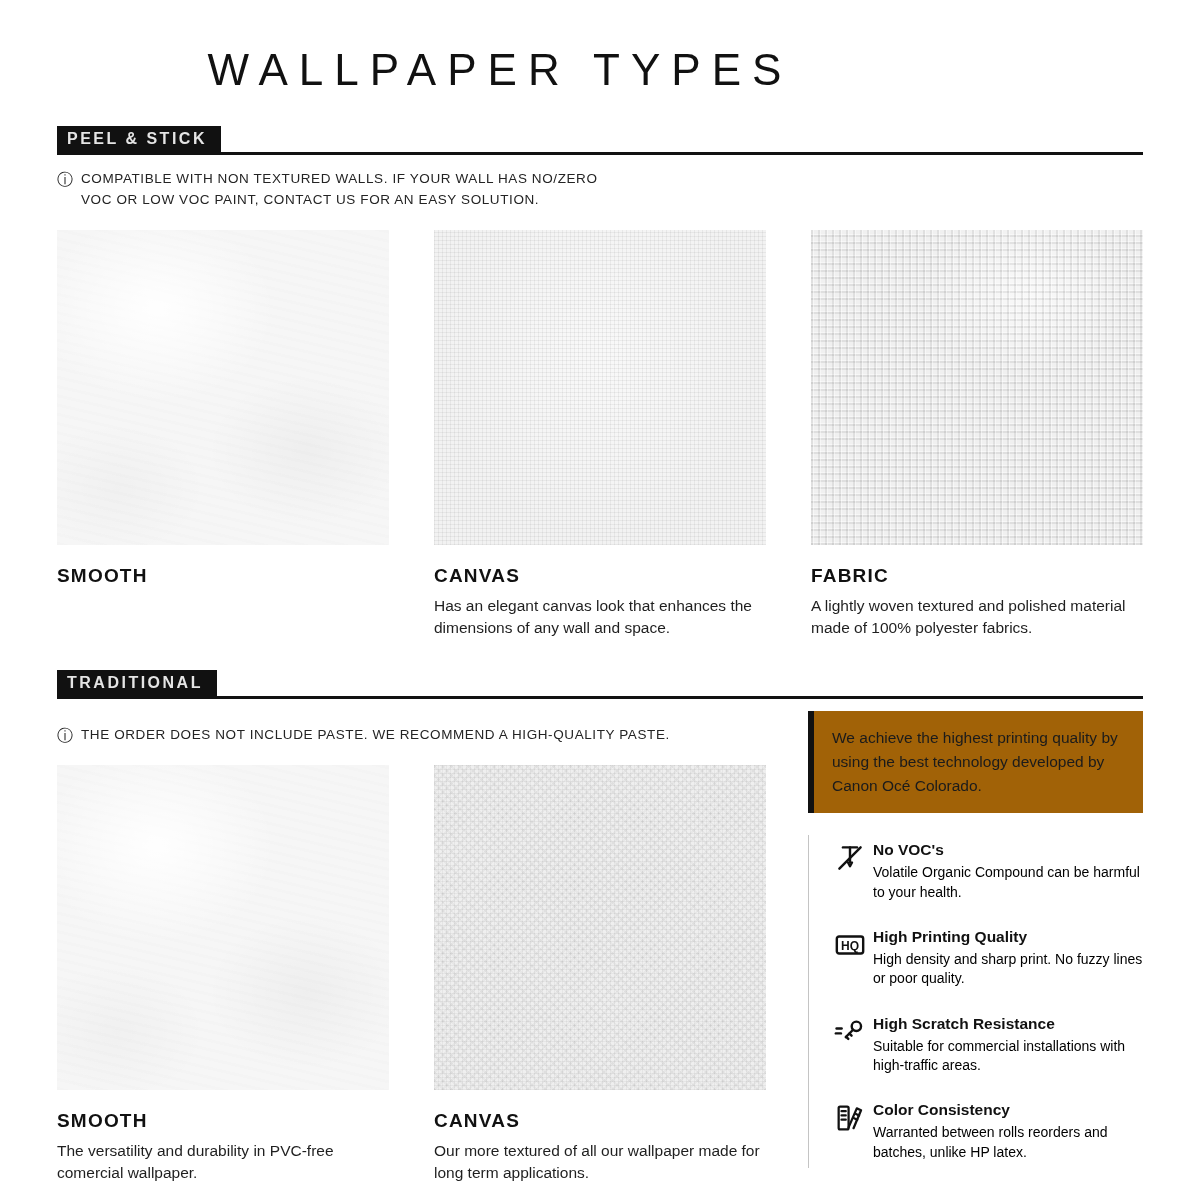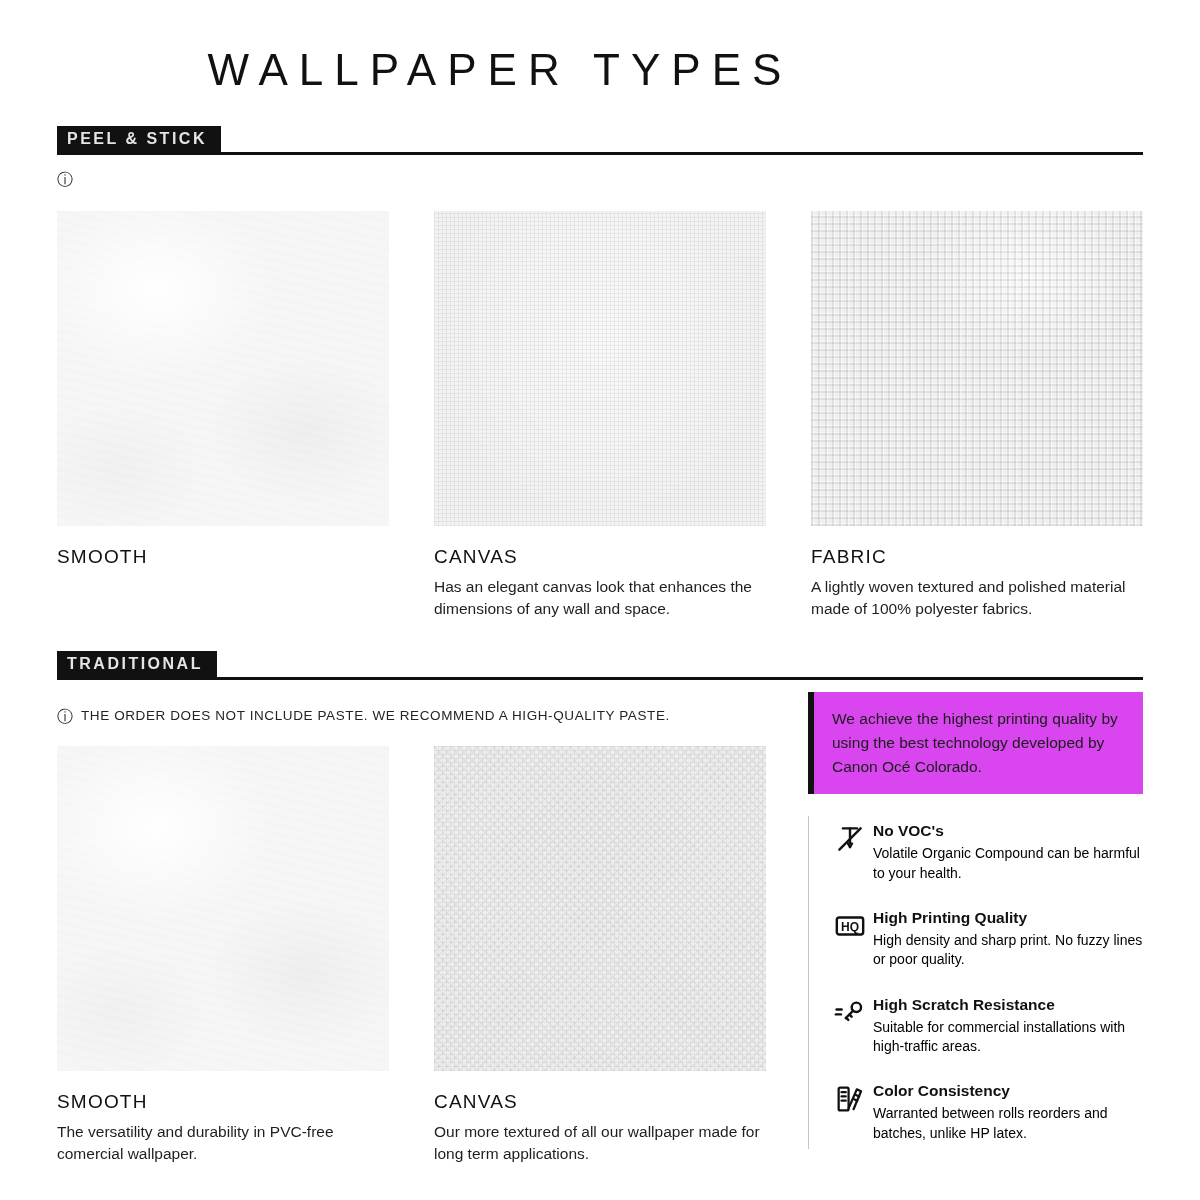"COMPATIBLE WITH NON TEXTURED WALLS." span.note-text { html: none -> <span>COMPATIBLE WITH NON TEXTURED WALLS. IF YOUR WALL HAS NO/ZERO VOC OR LOW VOC PAINT, CONTACT US FOR AN EASY SOLUTION.</span> }
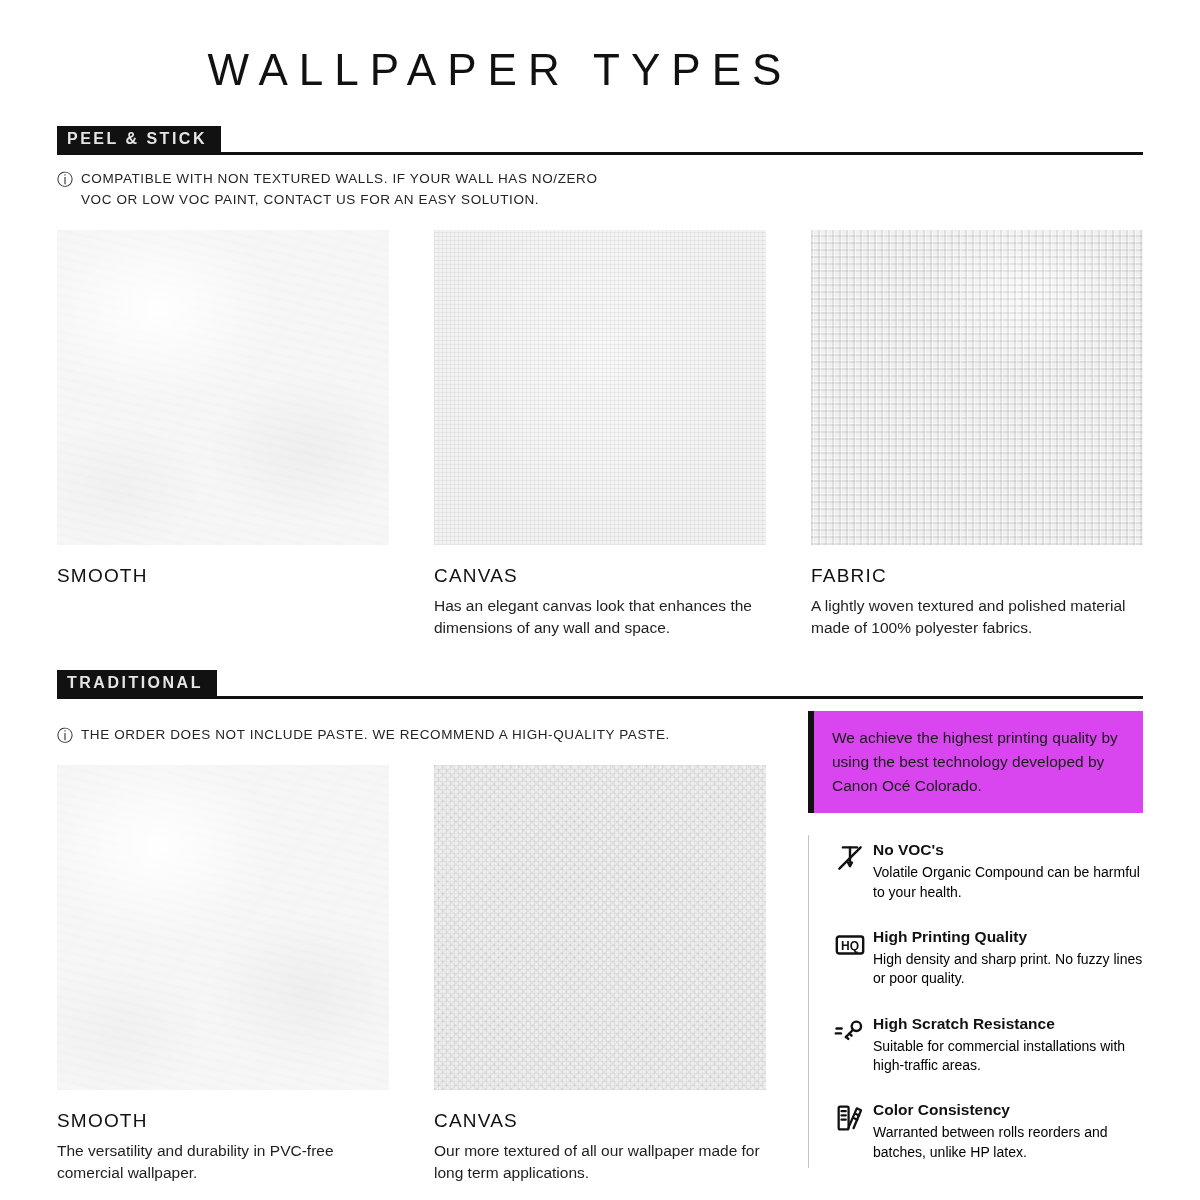"SMOOTH" .sw-name { font-weight: 400 -> 700 }
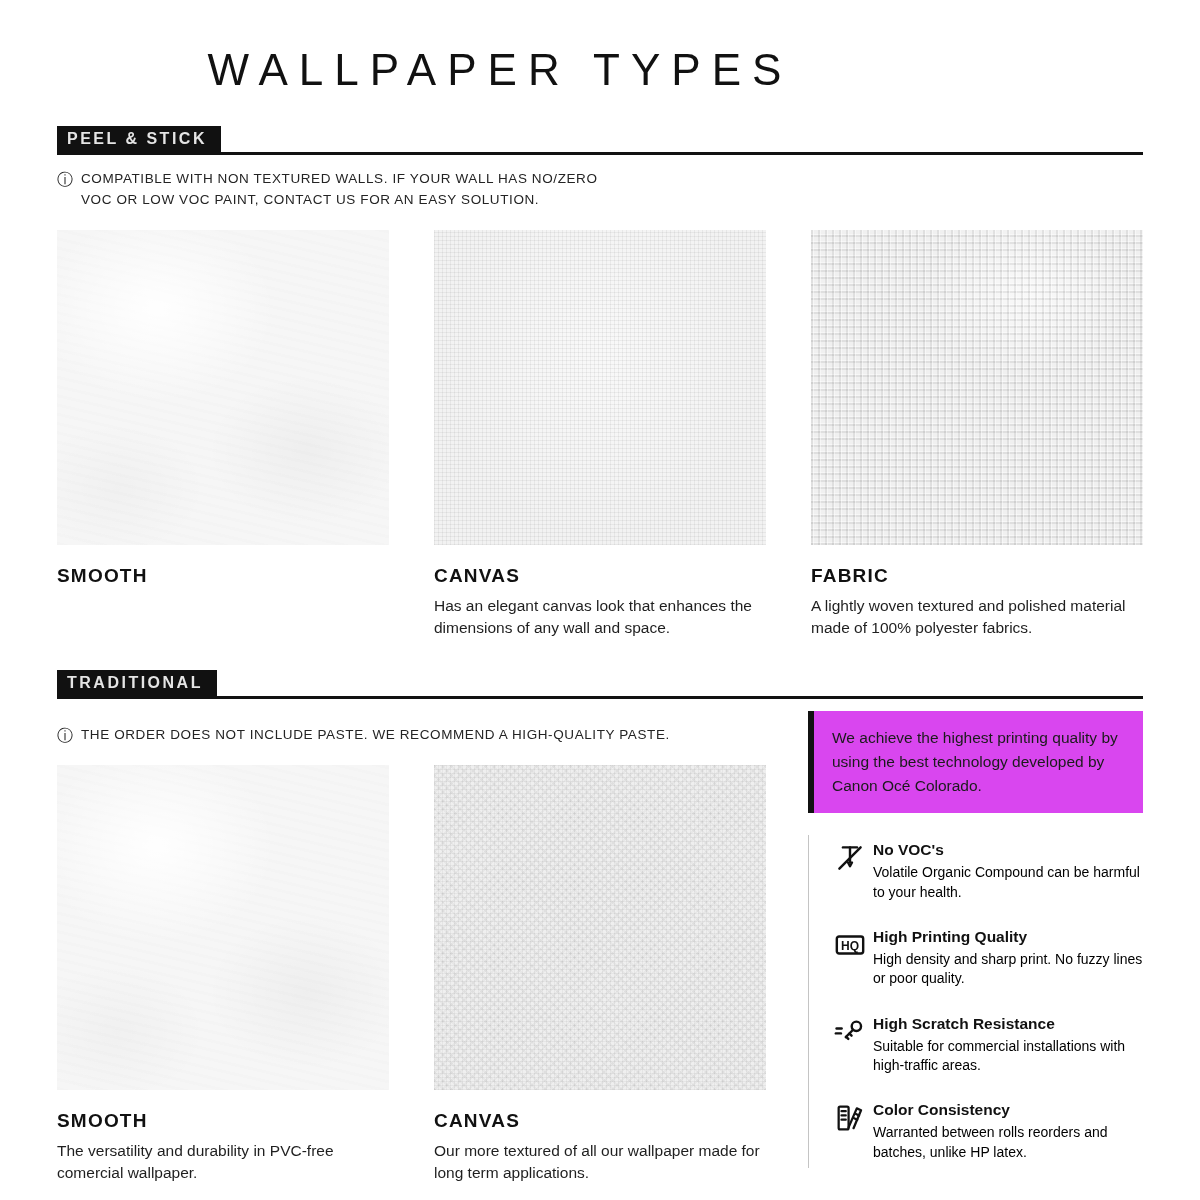"We achieve the highest printing" .quote { background: #d946ef -> #a16207 }
